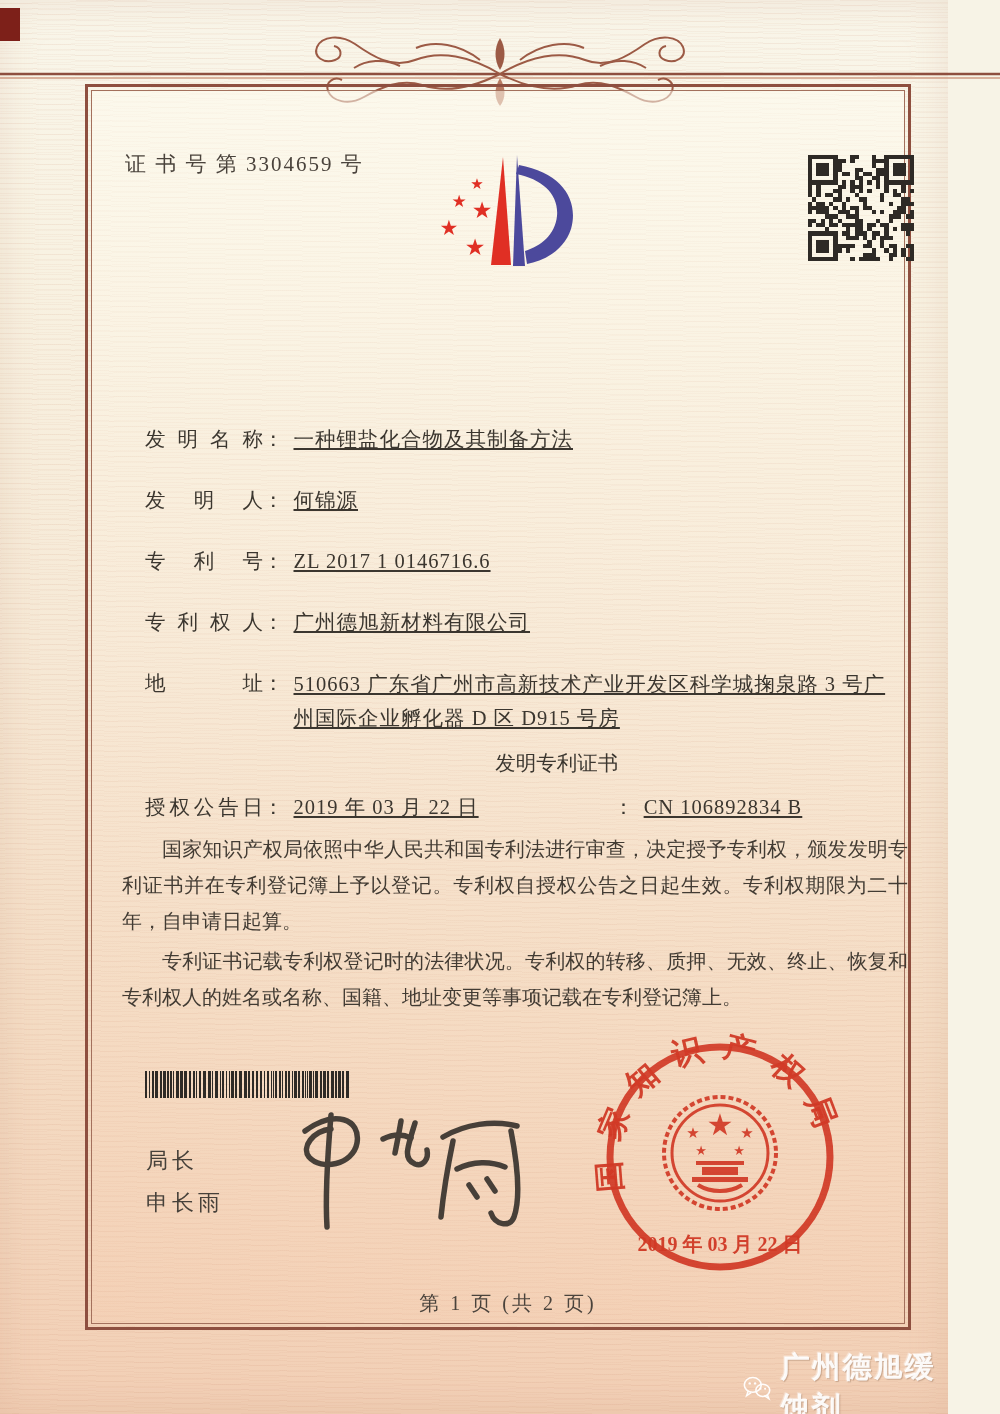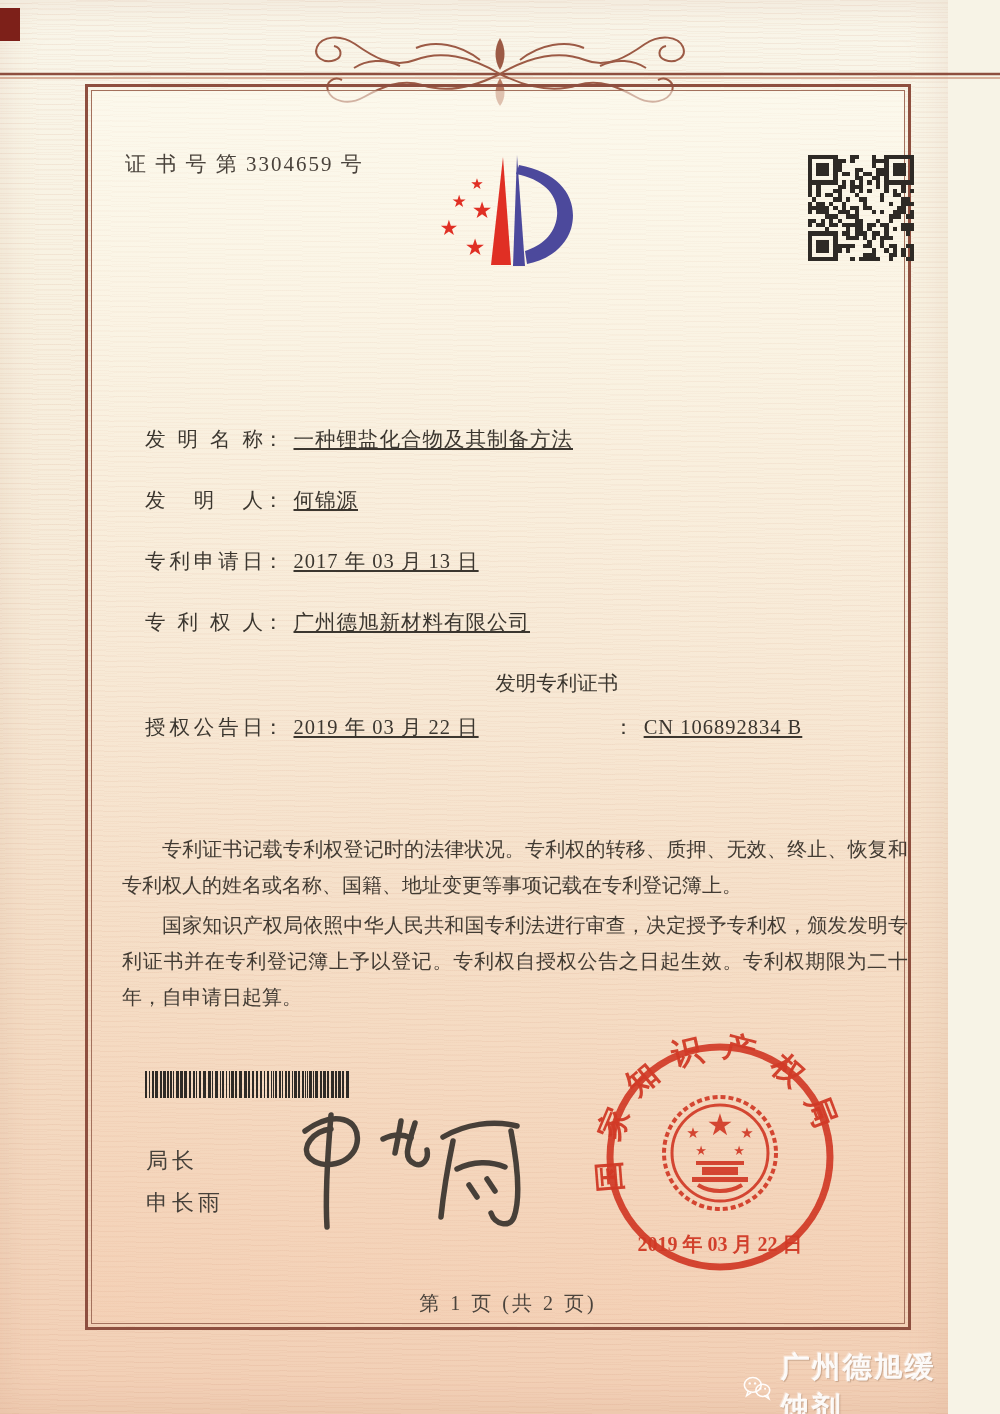"专利号： ZL 2017 1 0146716.6" div.frow { html: none -> <div> <span>专利号</span><span>：</span><span>ZL 2017 1 0146716.6</span> </div> }
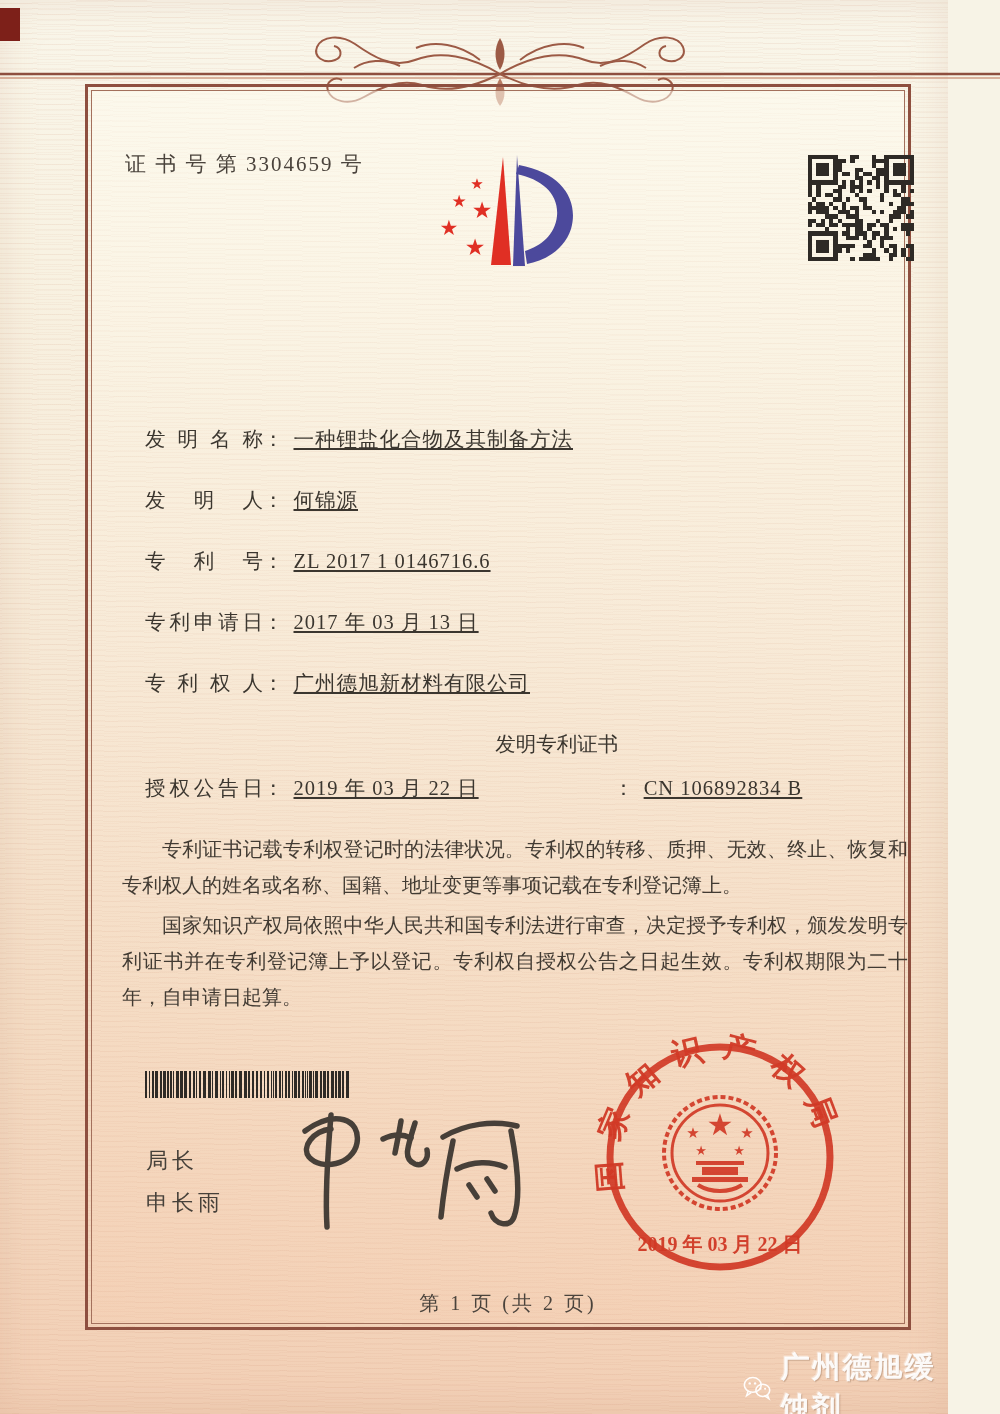"专利申请日： 2017 年 03 月" div.frow { html: <div> <span>专利申请日</span><span>：</span><span>2017 年 03 月 13 日</span> </div> -> none }
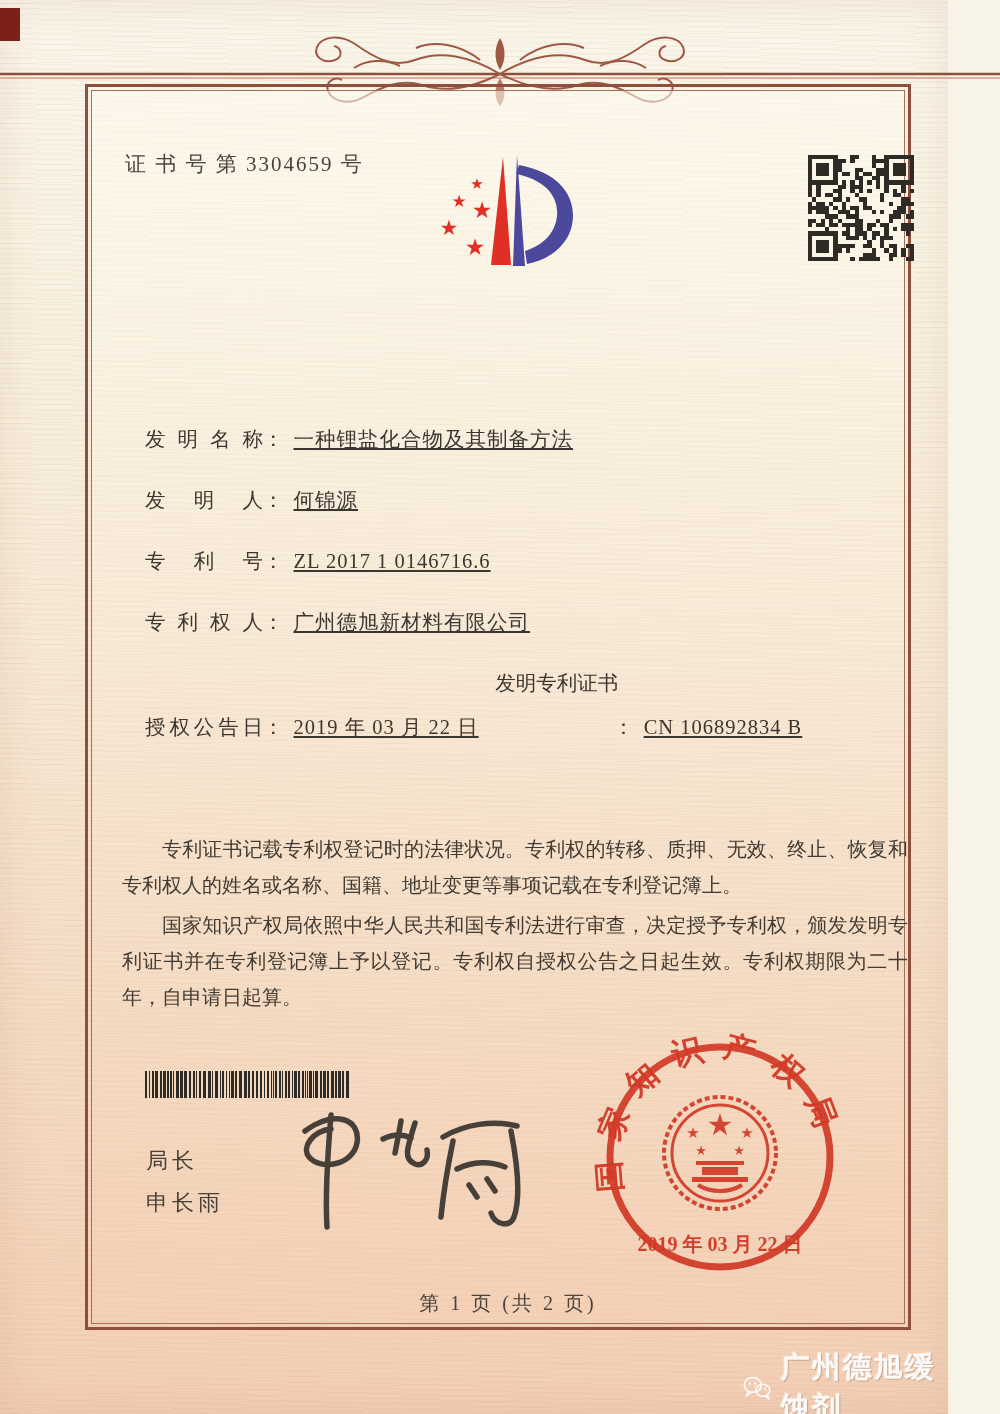"地址： 510663 广东省广州市高新技术产业开发区科学城掬泉路 3" div.frow { html: none -> <div> <span>地址</span><span>：</span><span>510663 广东省广州市高新技术产业开发区科学城掬泉路 3 号广州国际企业孵化器 D 区 D915 号房</span> </div> }
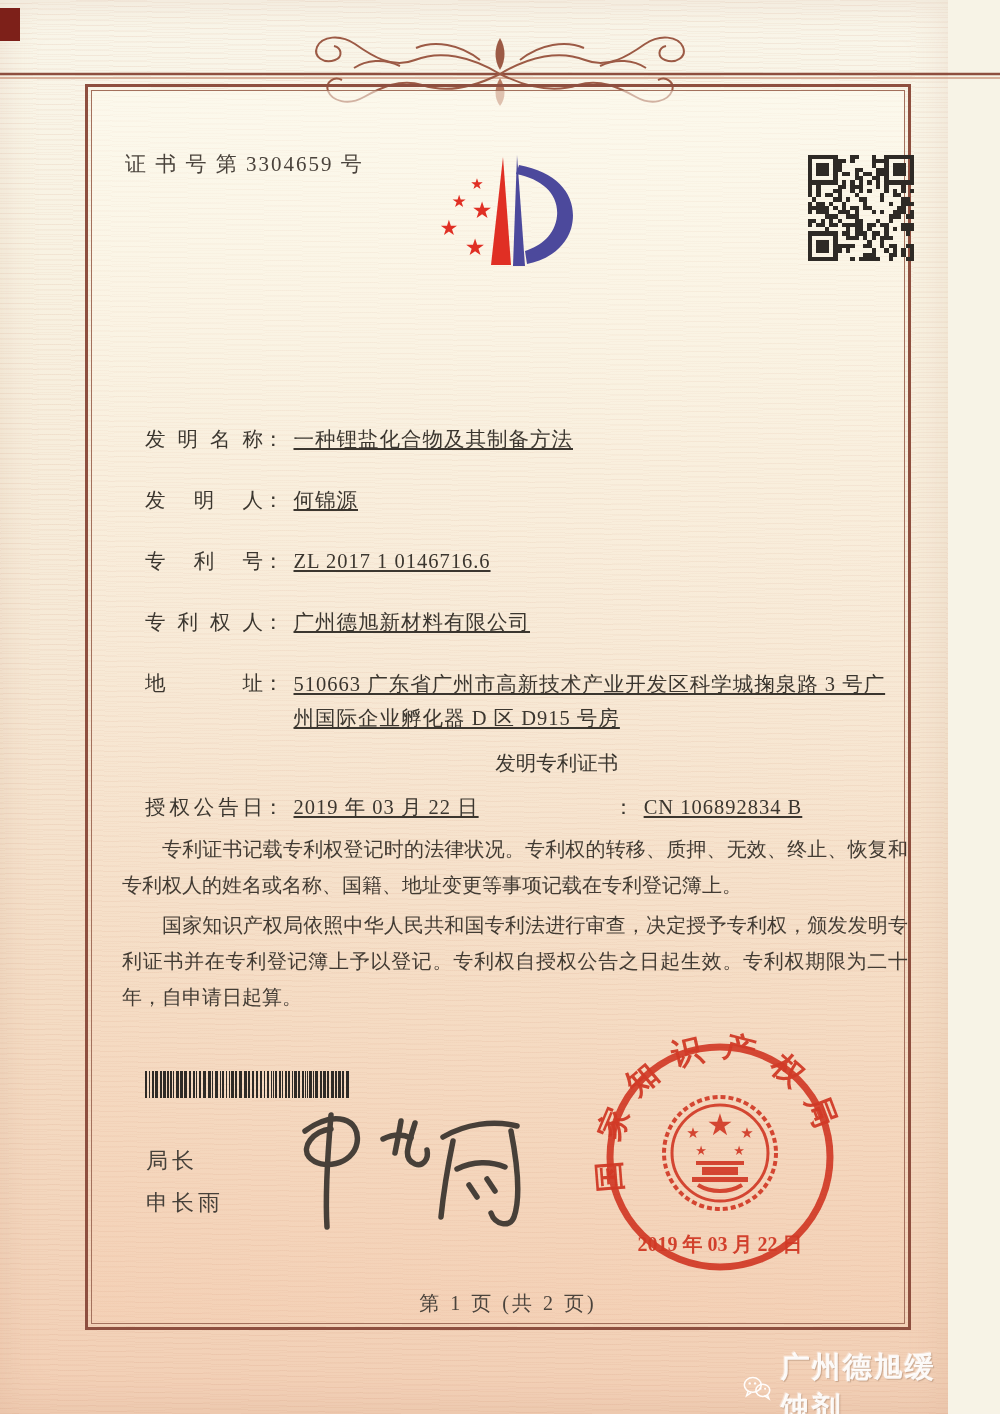"专利证书记载专利权登记时的法律状况。专利权的转移、质押、无效、终止、恢复和专利权" p { order: before "国家知识产权局依照中华人民共和国专利法进行审查，决定授予专利权，颁发发明专利证书" -> after "国家知识产权局依照中华人民共和国专利法进行审查，决定授予专利权，颁发发明专利证书" }
